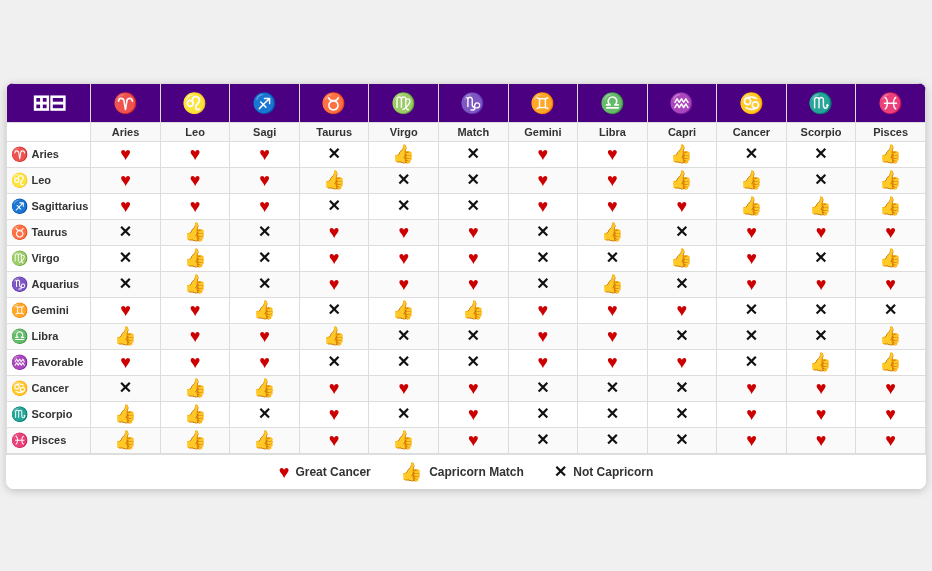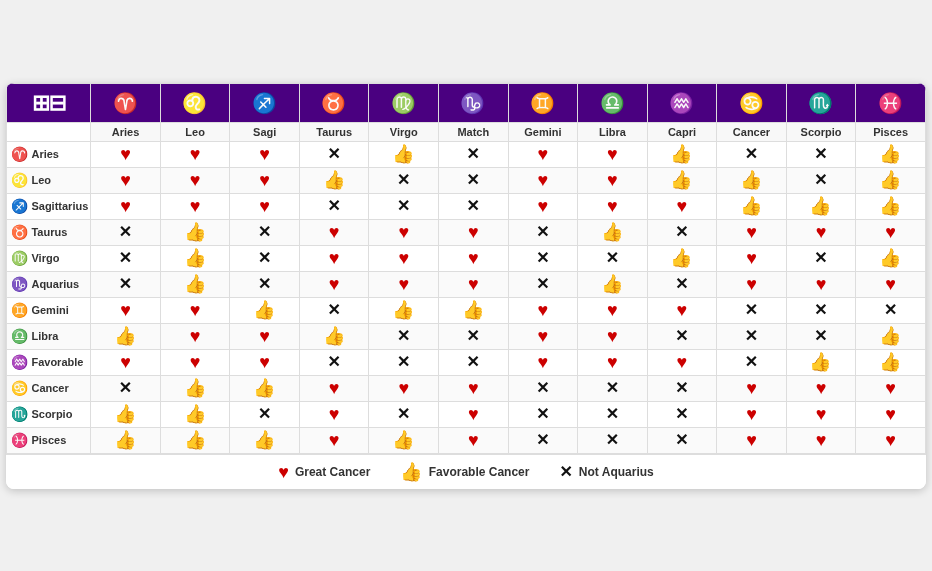"Favorable Cancer" span { text: Favorable Cancer -> Capricorn Match }
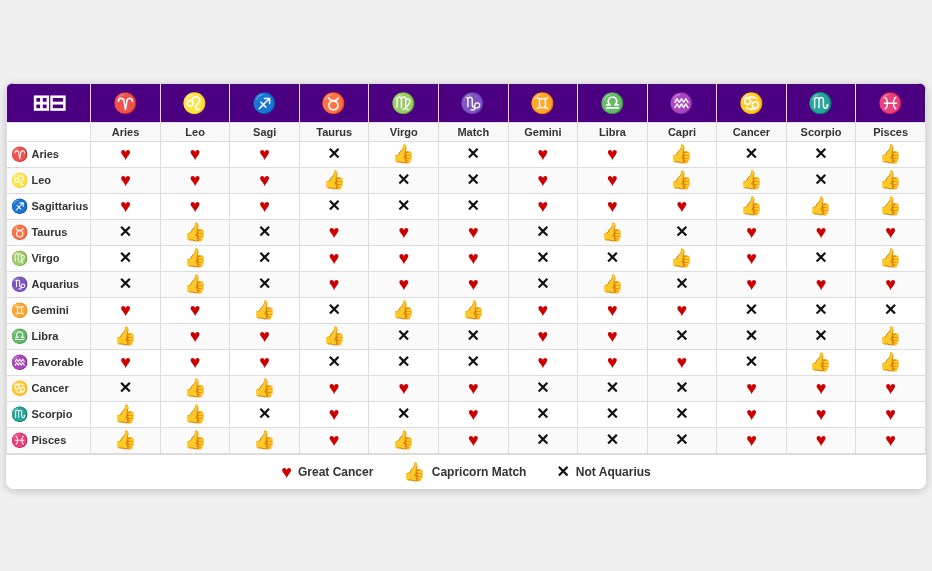"Not Aquarius" span { text: Aquarius -> Capricorn }
